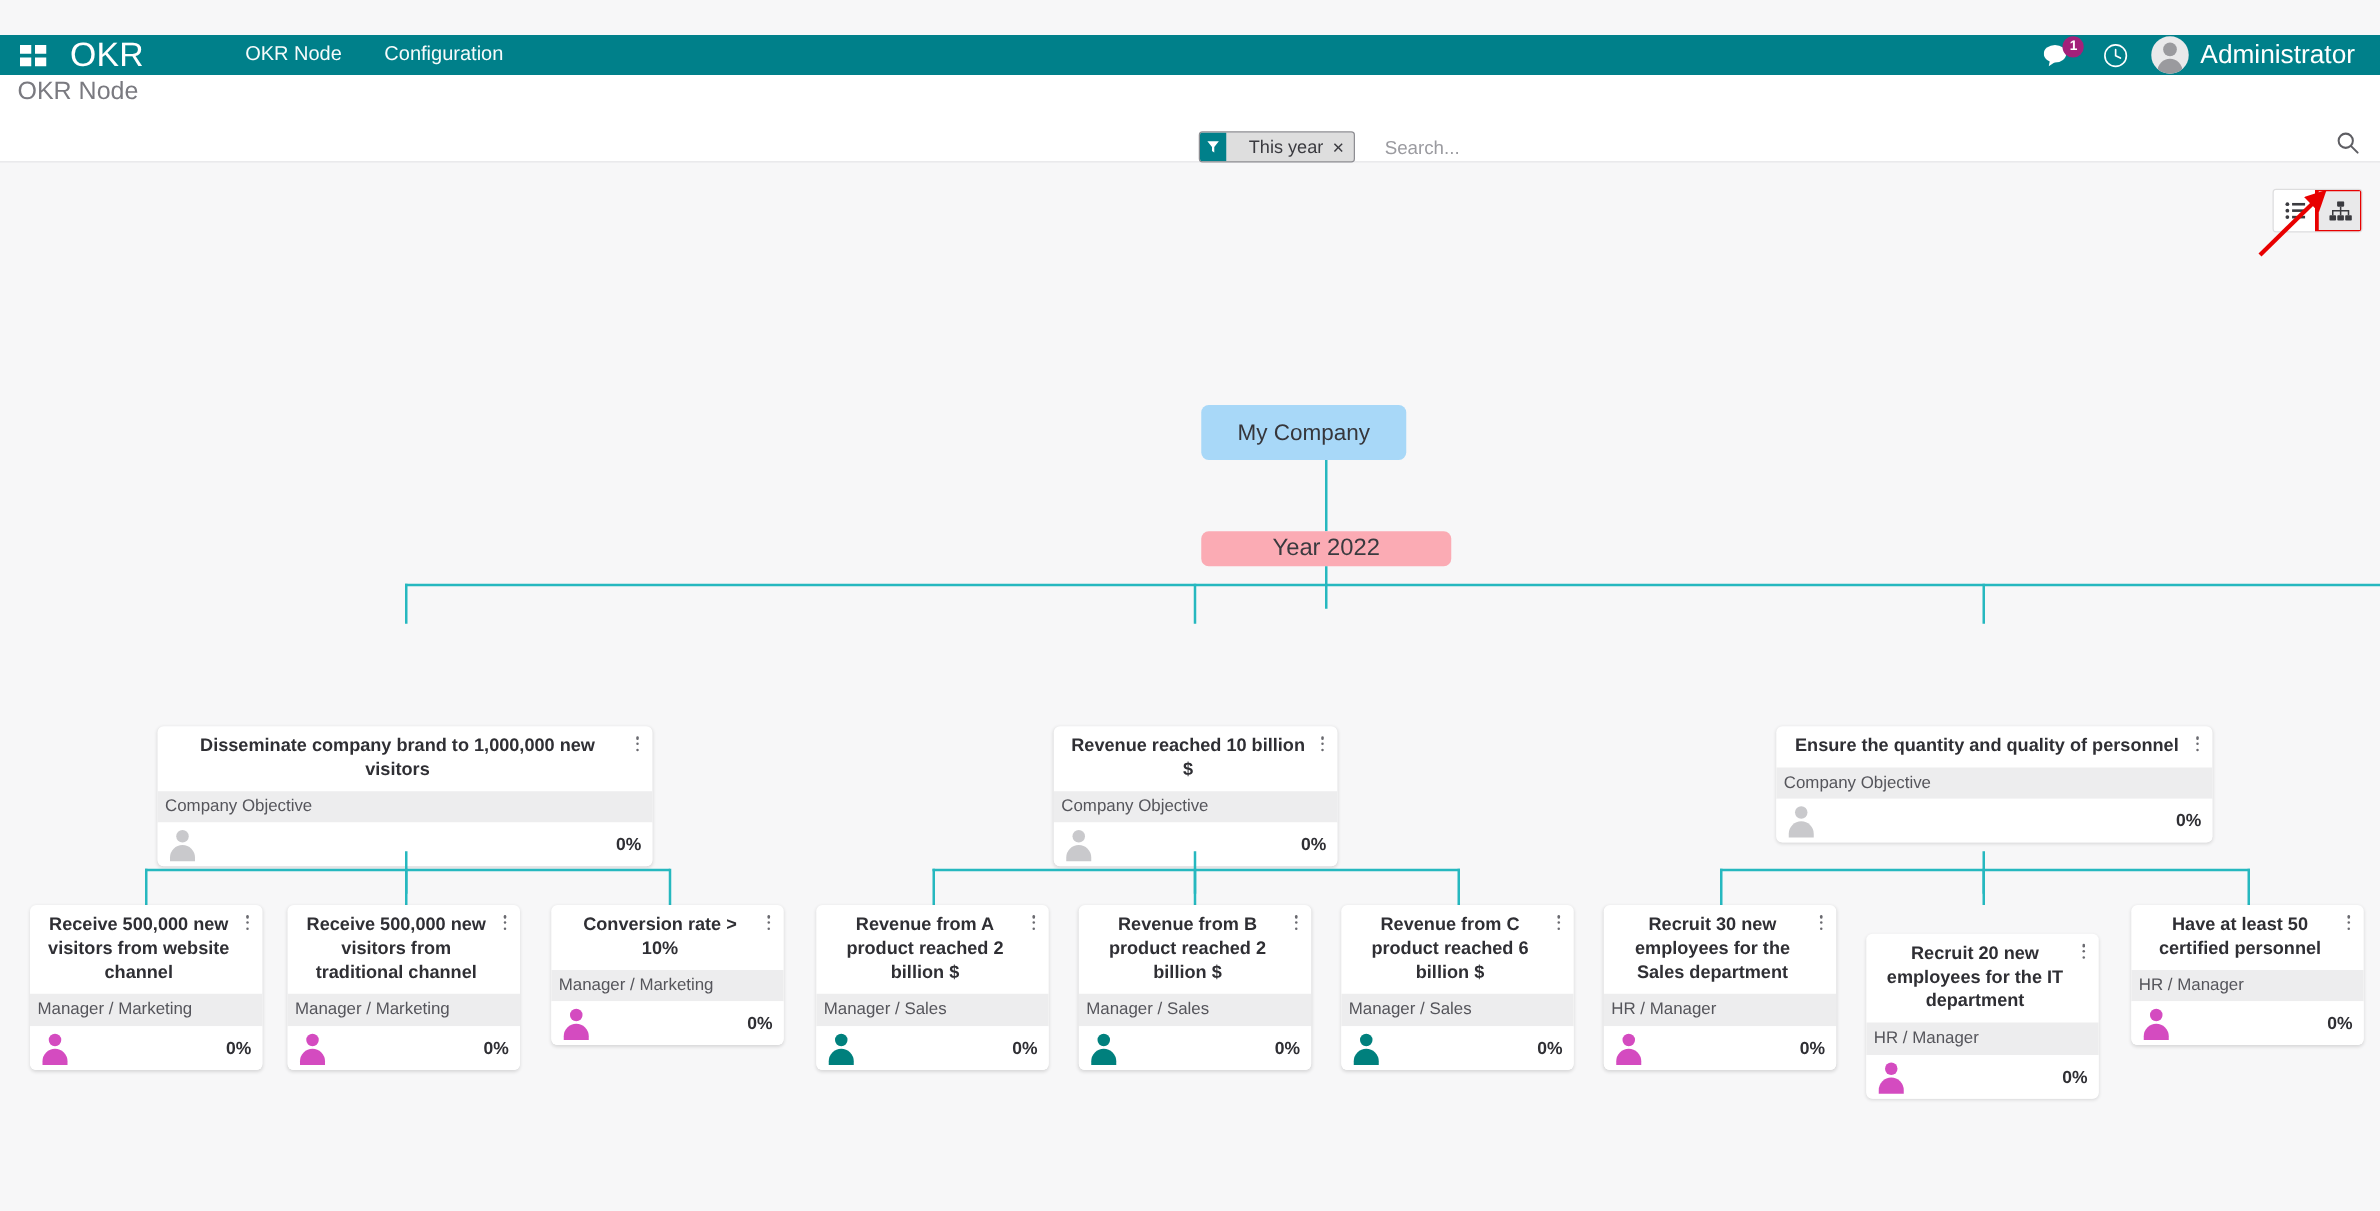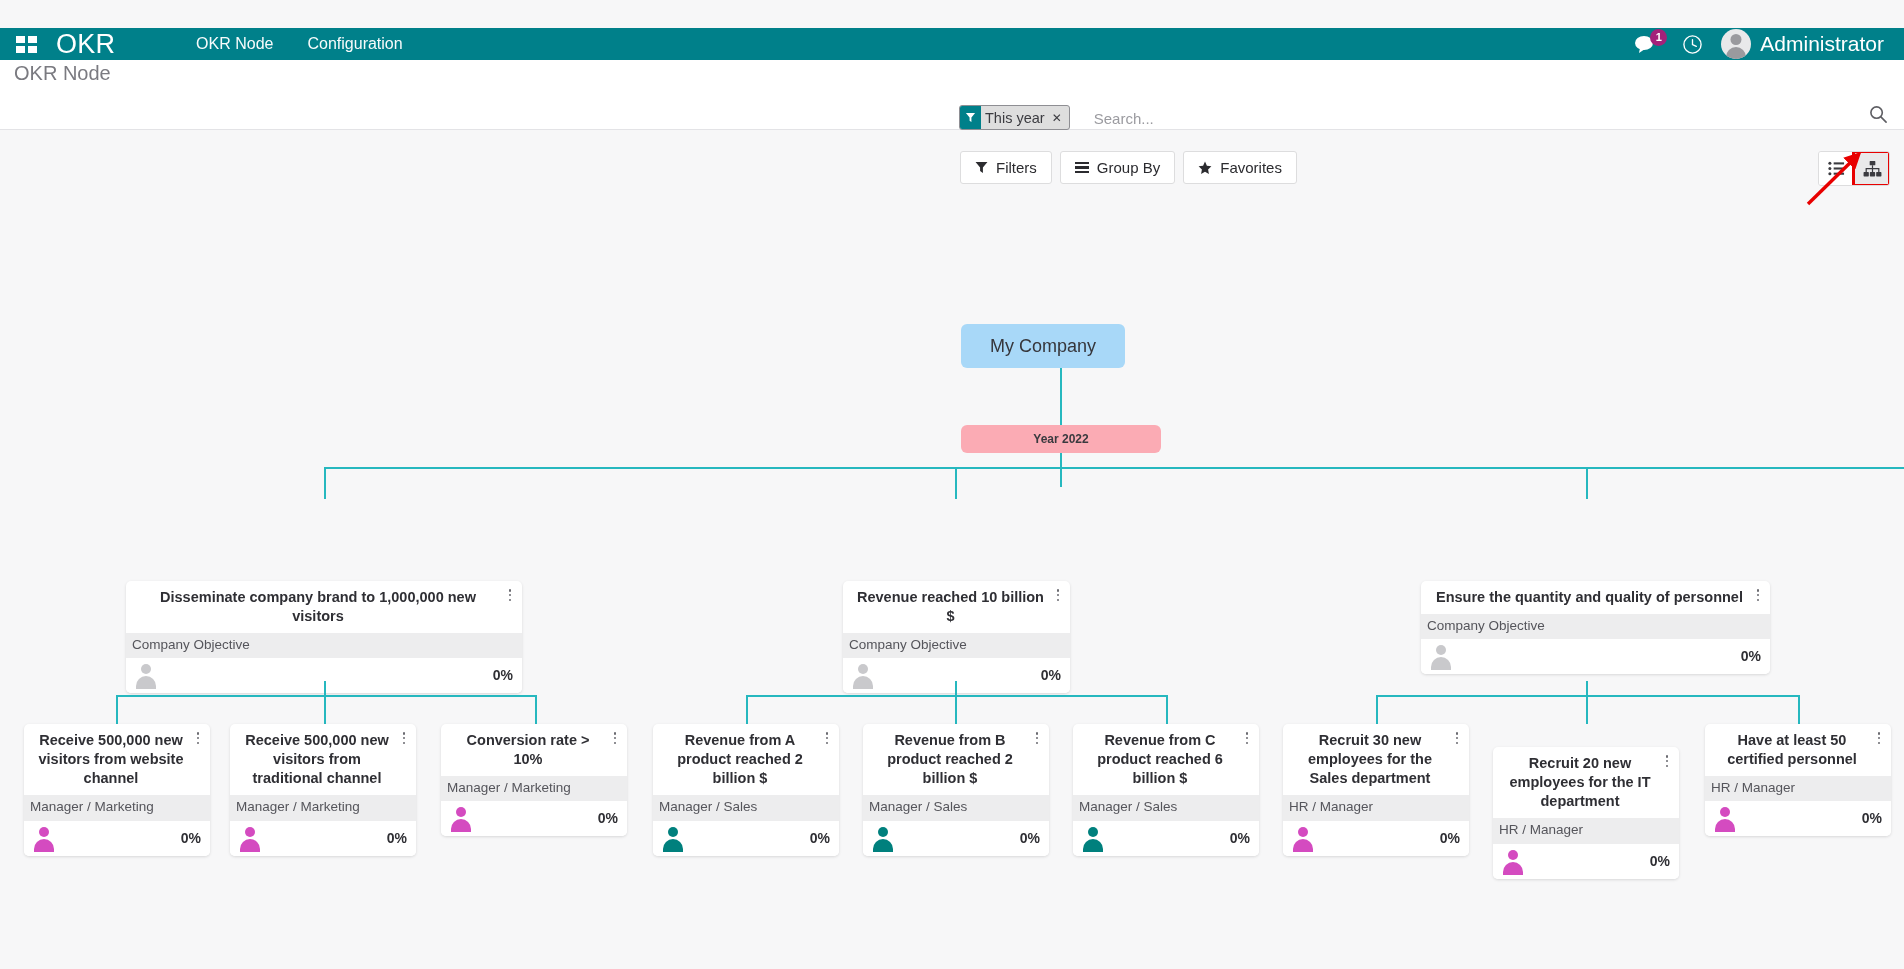"This year" .facet-label { padding: 0 7px 0 4px -> 0 7px 0 18px }
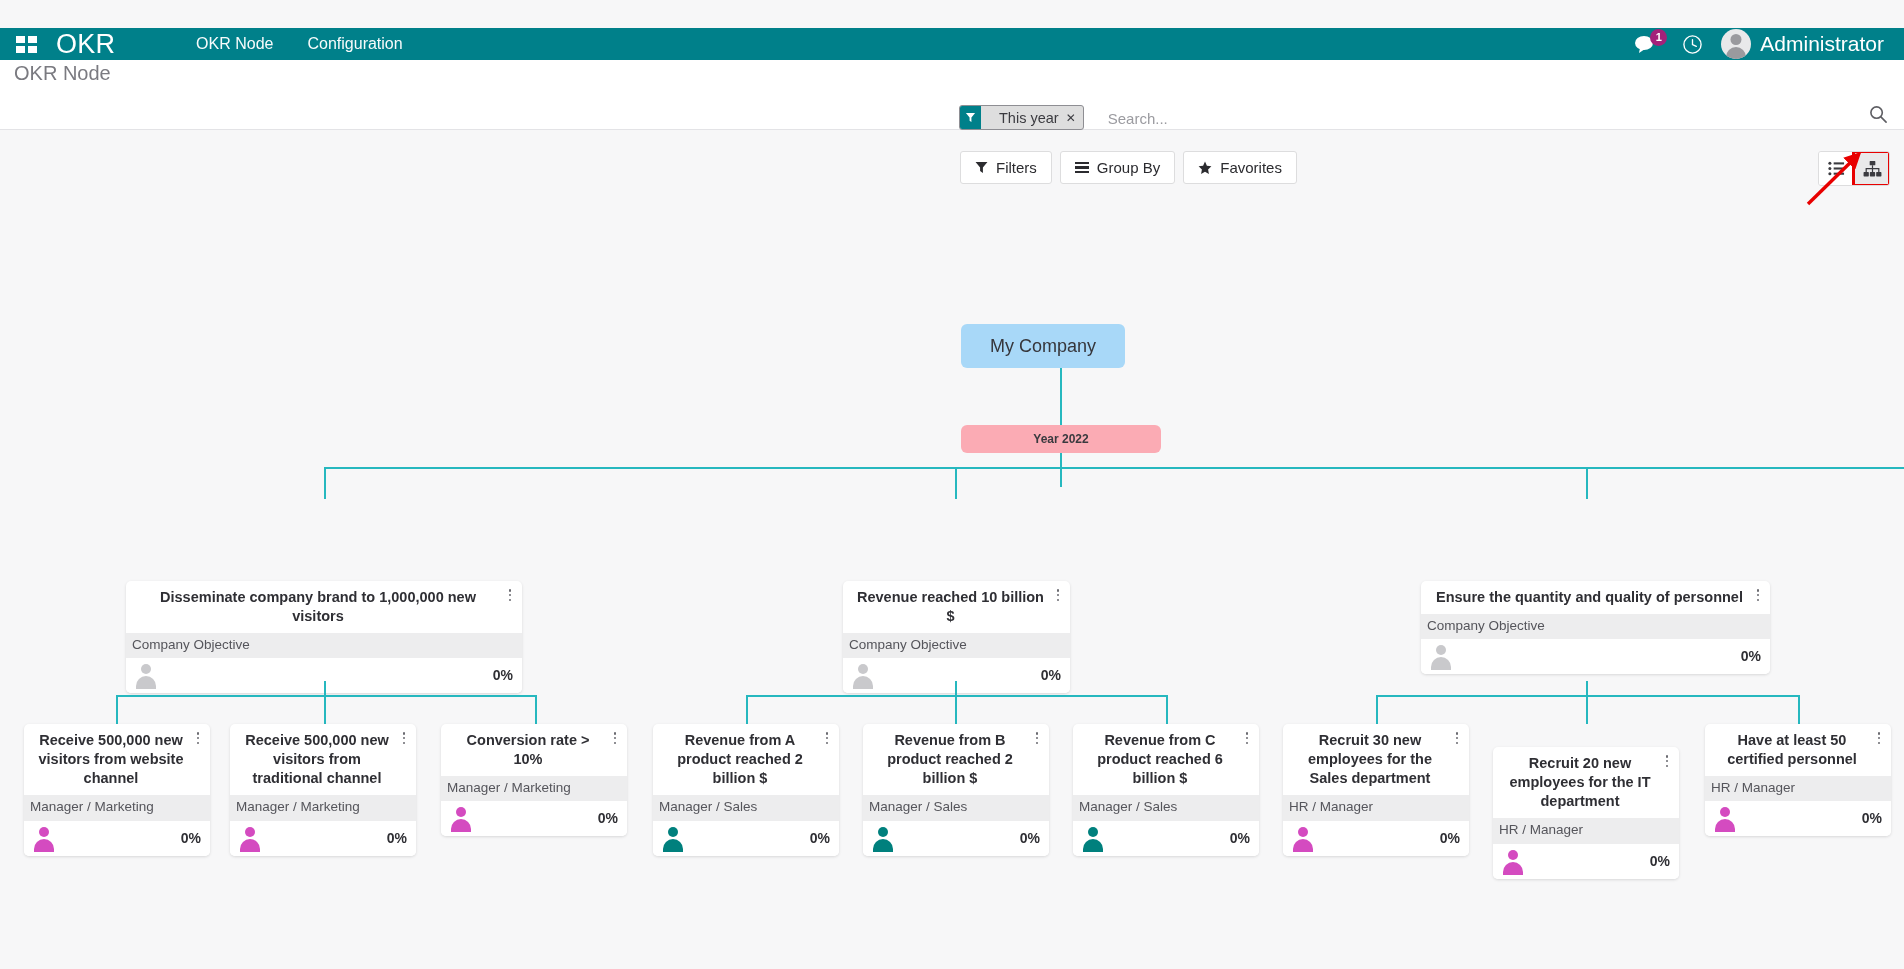"Filters" div.cp-buttons { html: <div> <div> <svg> <path></path> </svg> <span>Filters</span> </div> <div> <span> <i></i> <i></i> <i></i> </span> <span>Group By</span> </div> <div> <svg> <path></path> </svg> <span>Favorites</span> </div> </div> -> none }
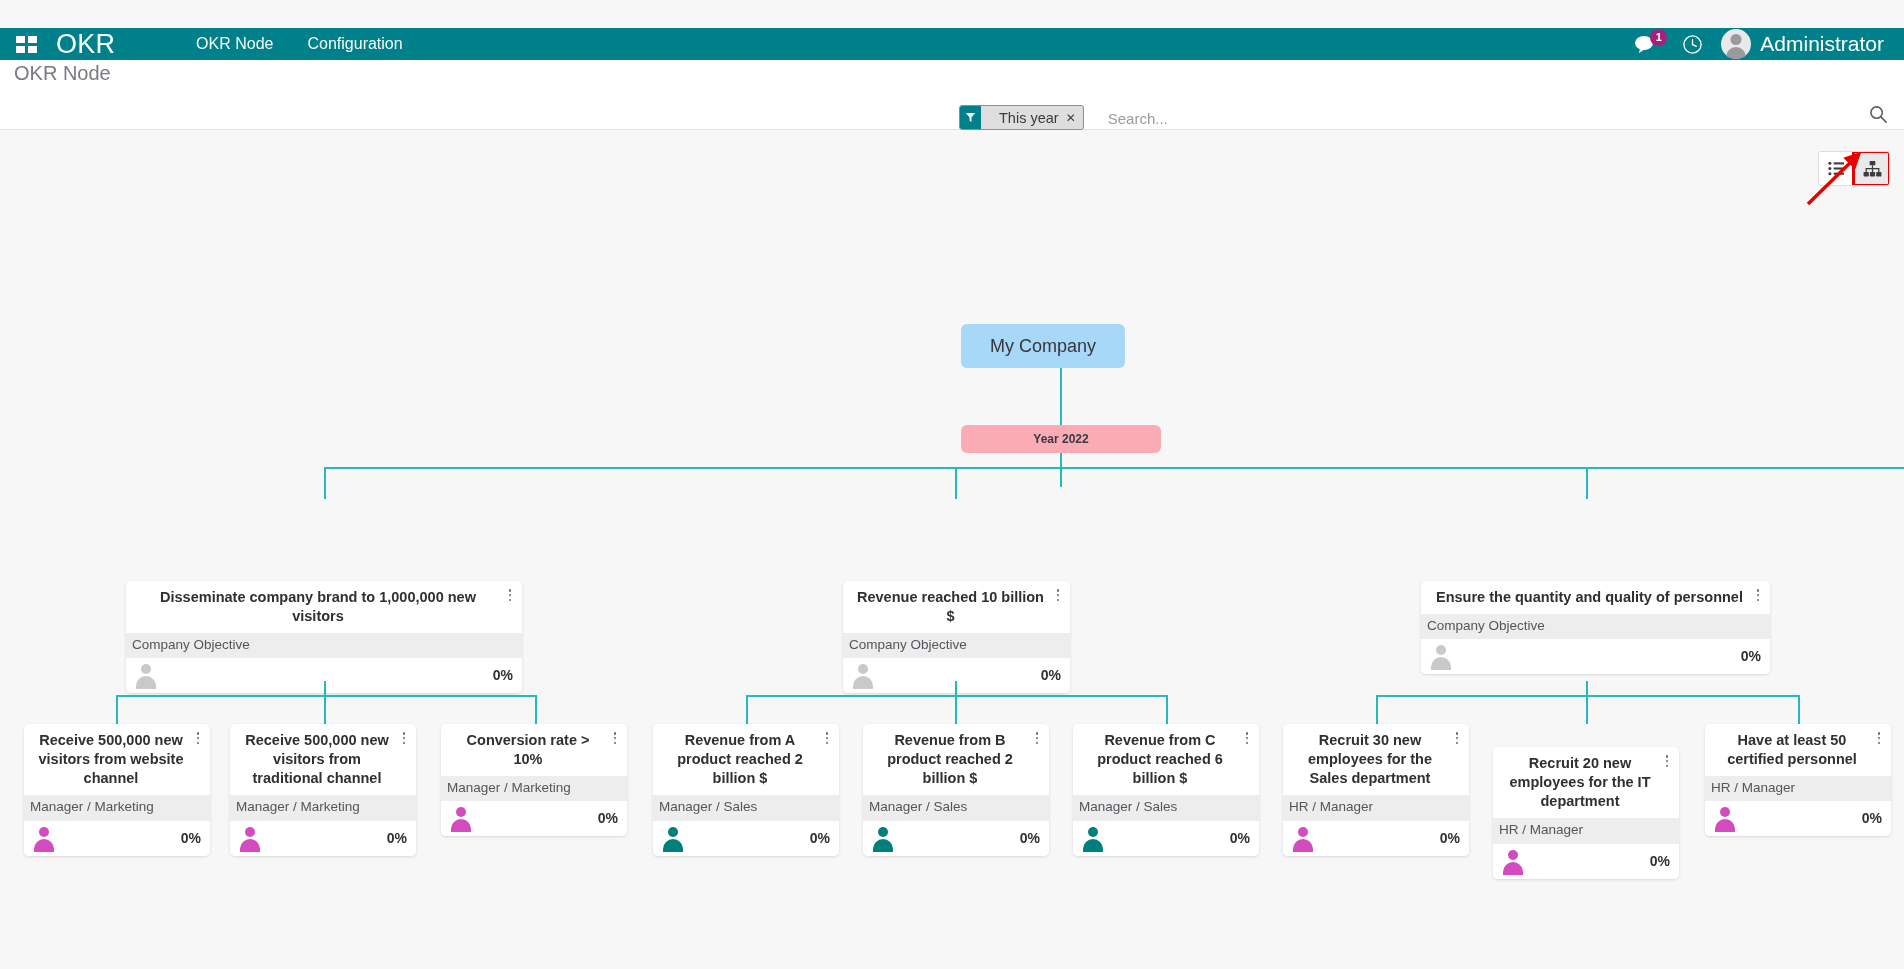"Year 2022" .node-year { font-size: 12px -> 19px; font-weight: bold -> normal }
